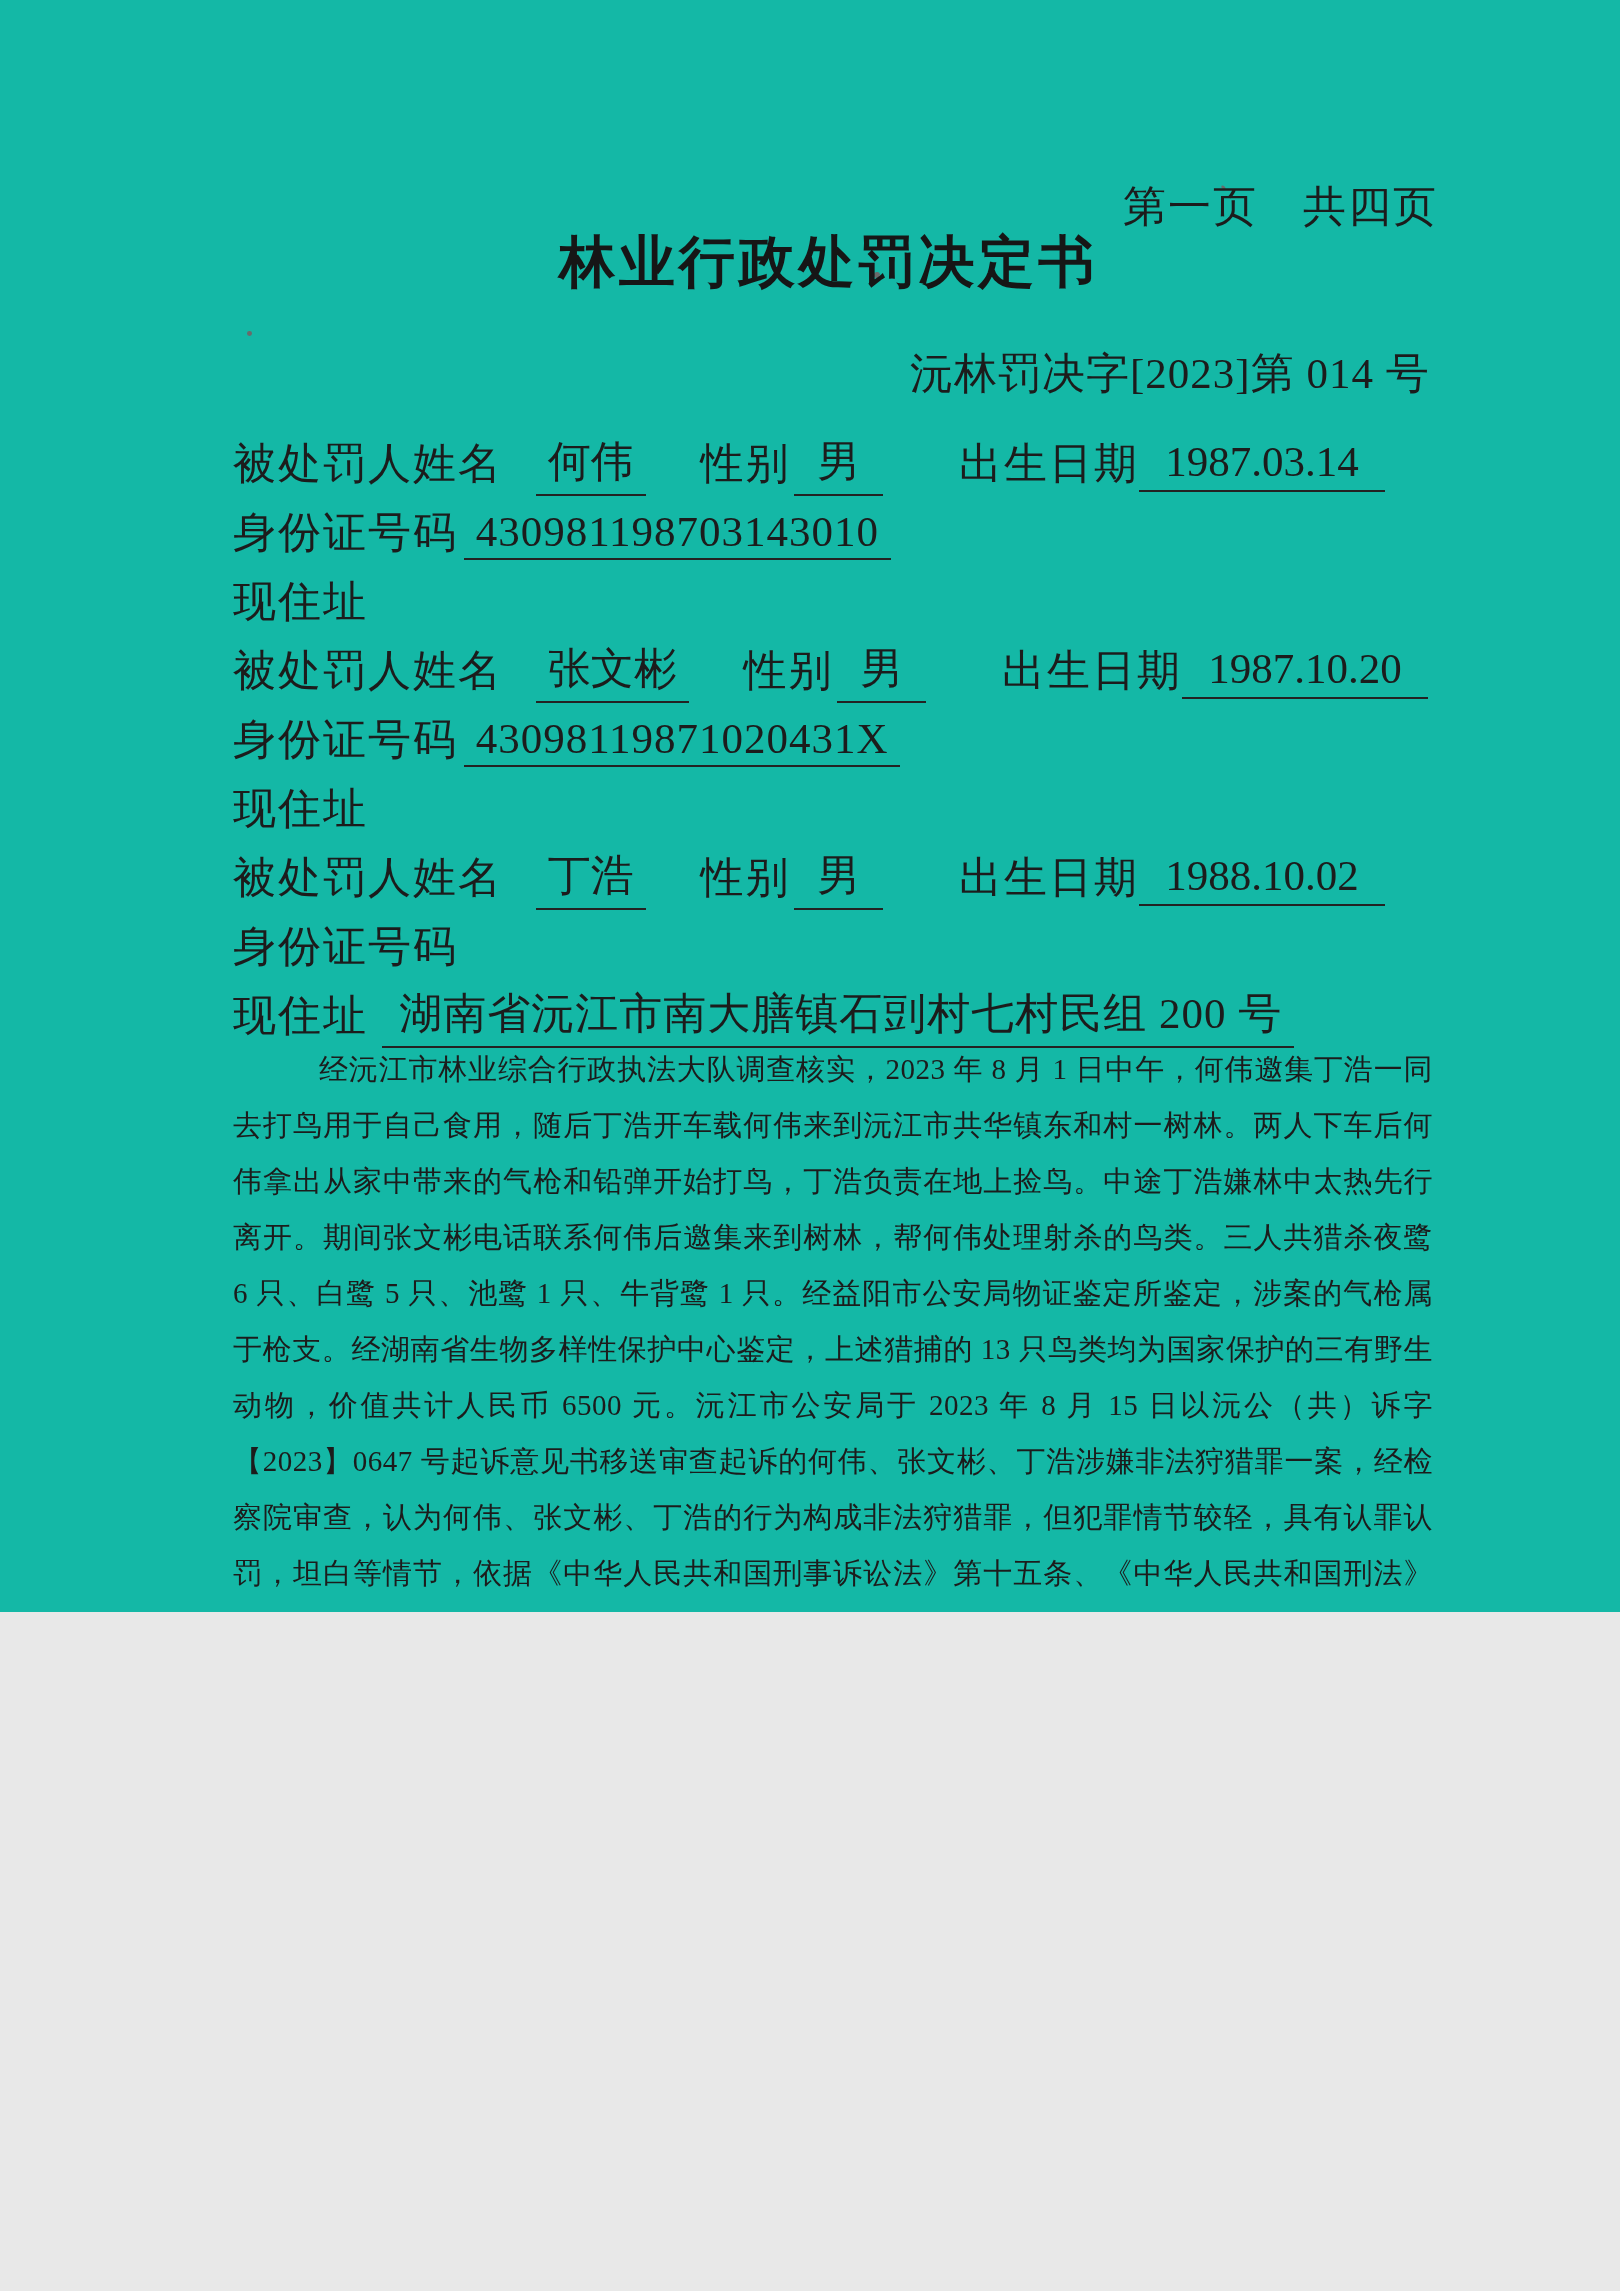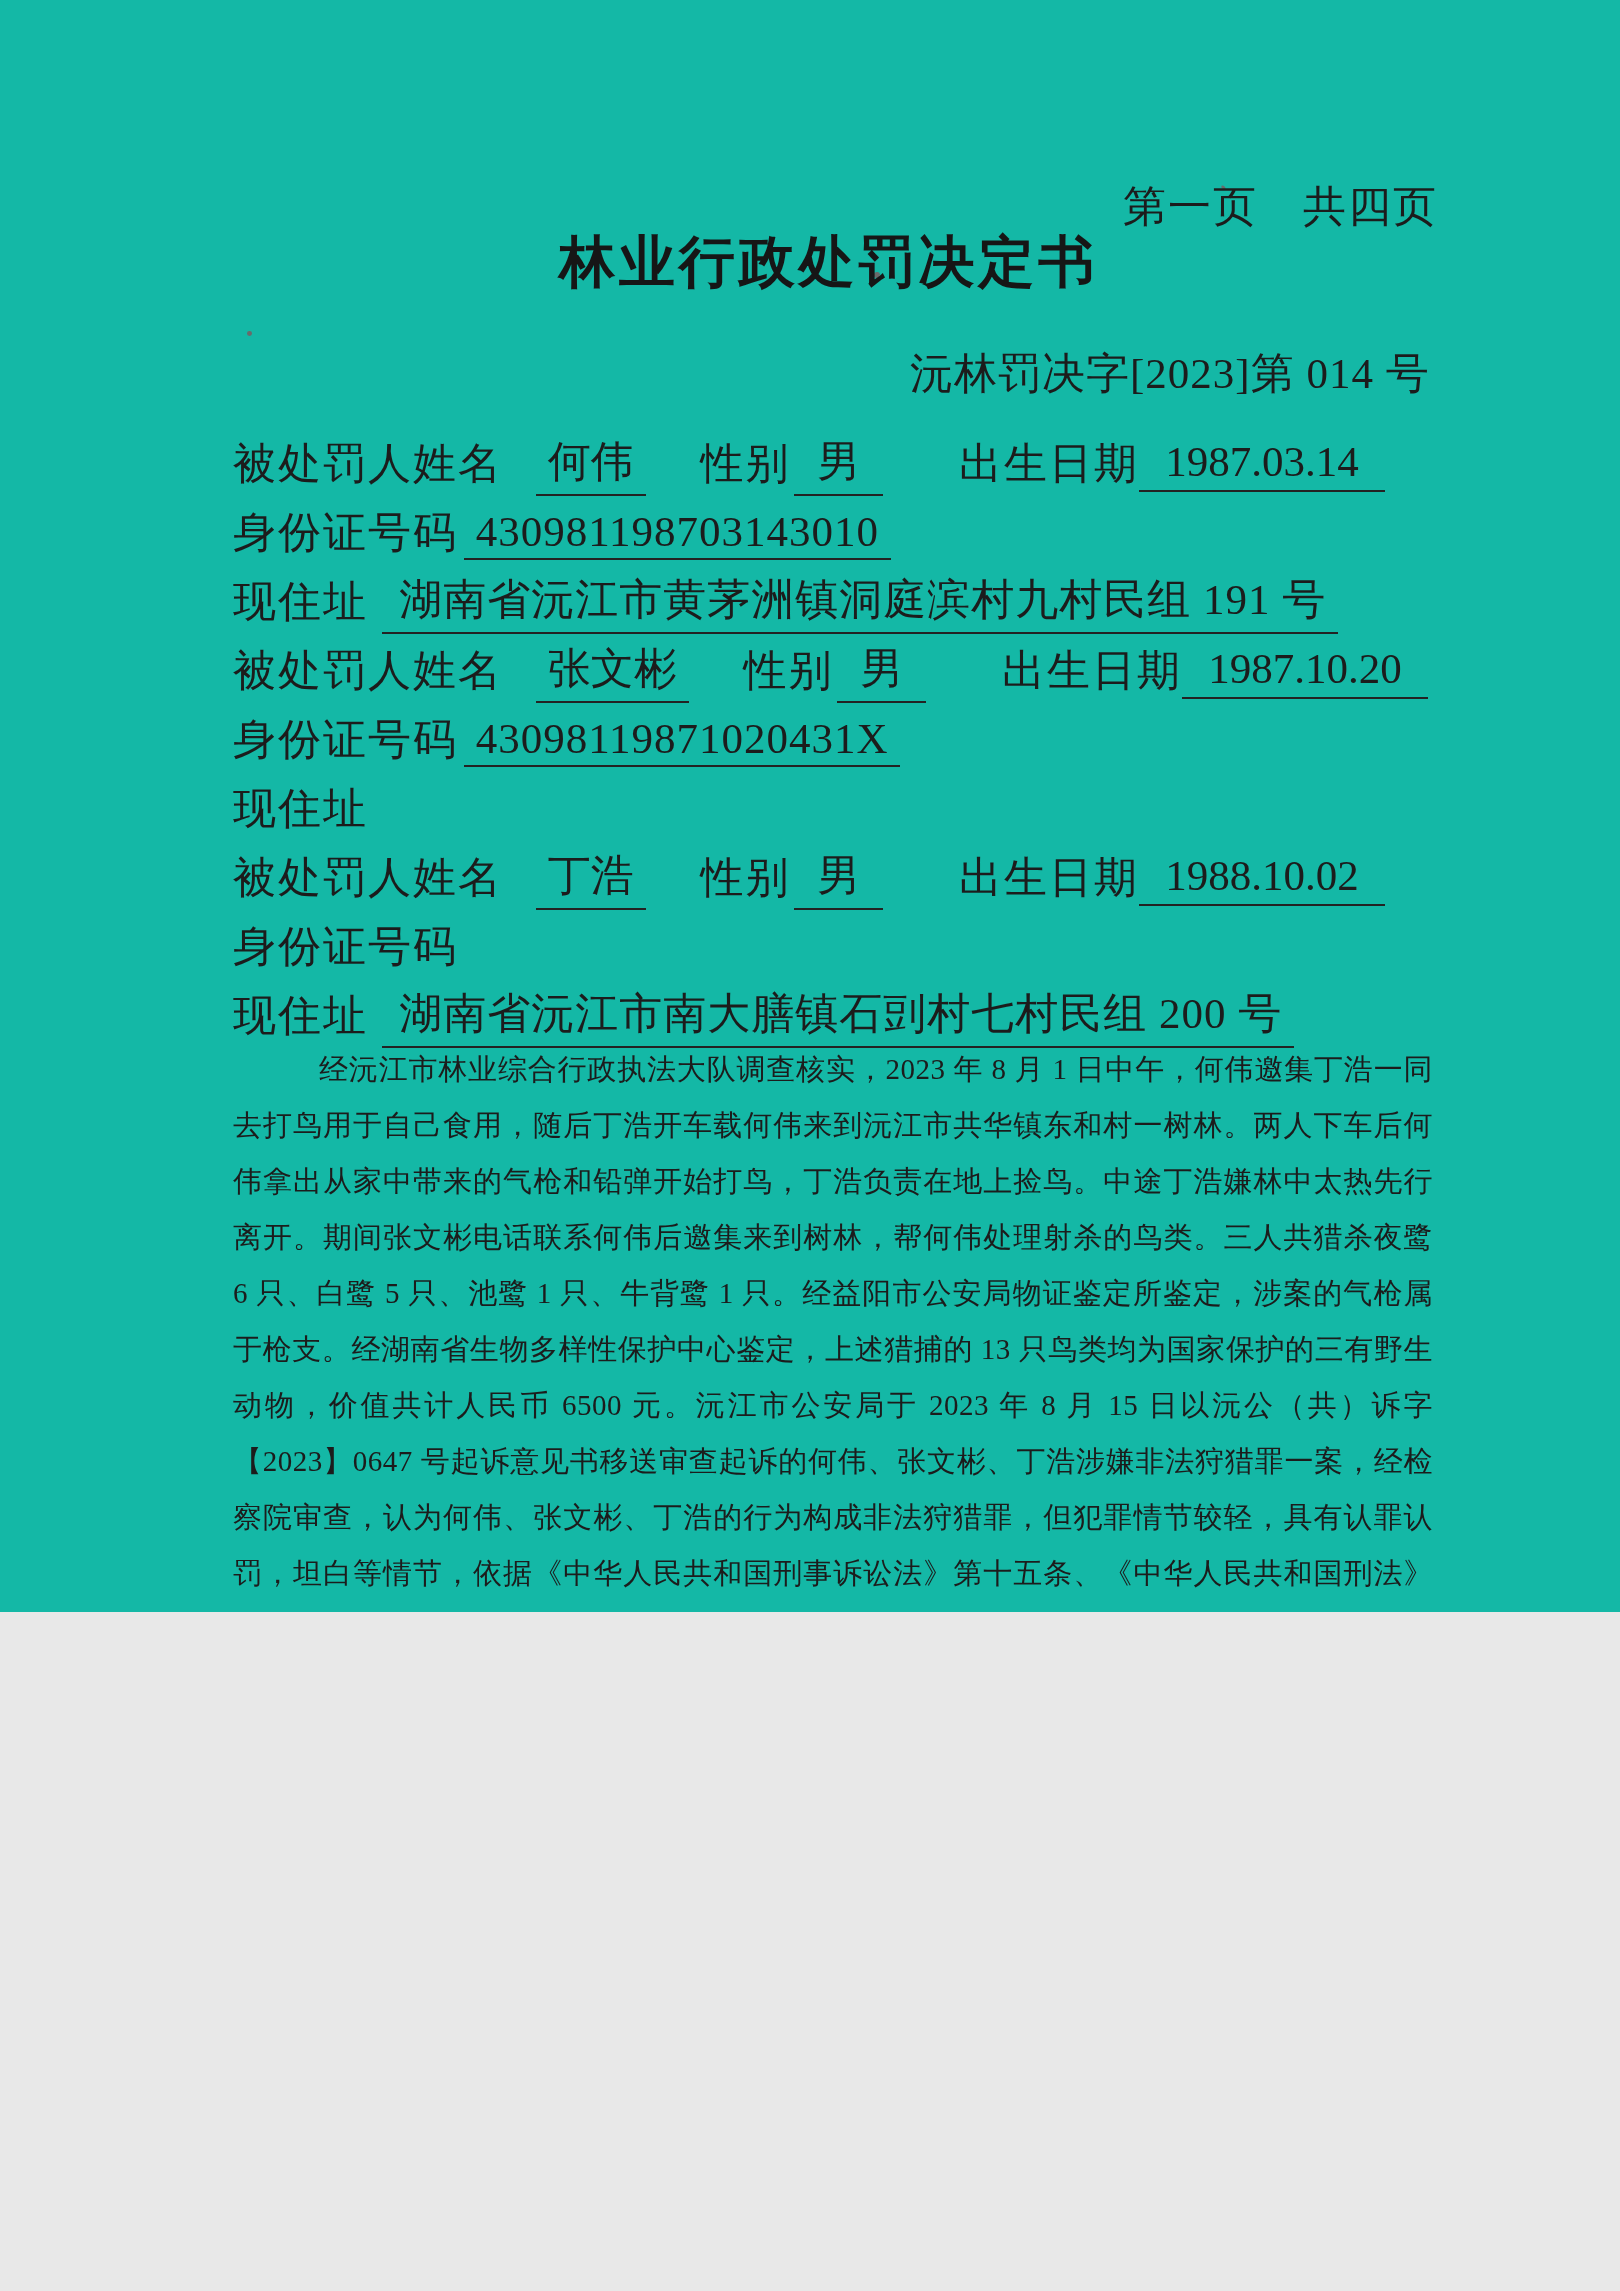"湖南省沅江市黄茅洲镇洞庭滨村九村民组 191 号" span.blank { html: <span>湖南省沅江市黄茅洲镇洞庭滨村九村民组 191 号</span> -> none }
